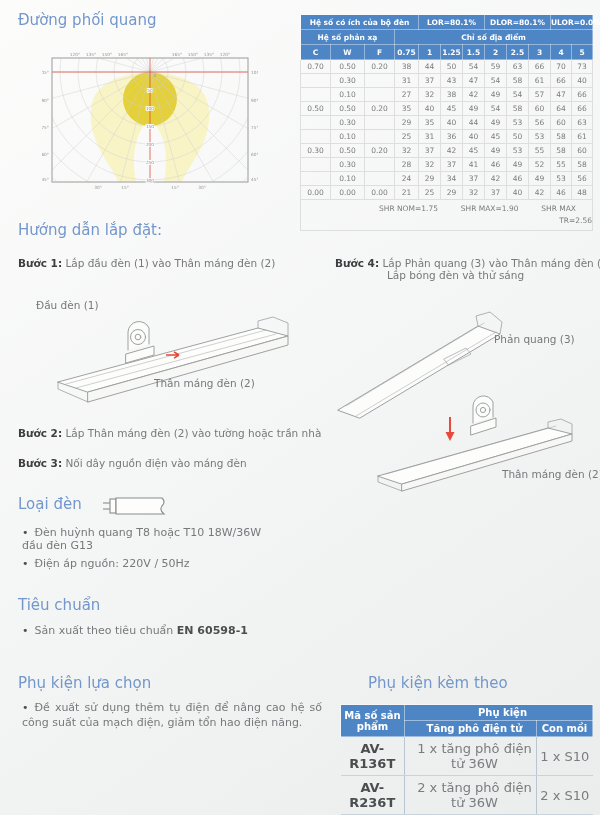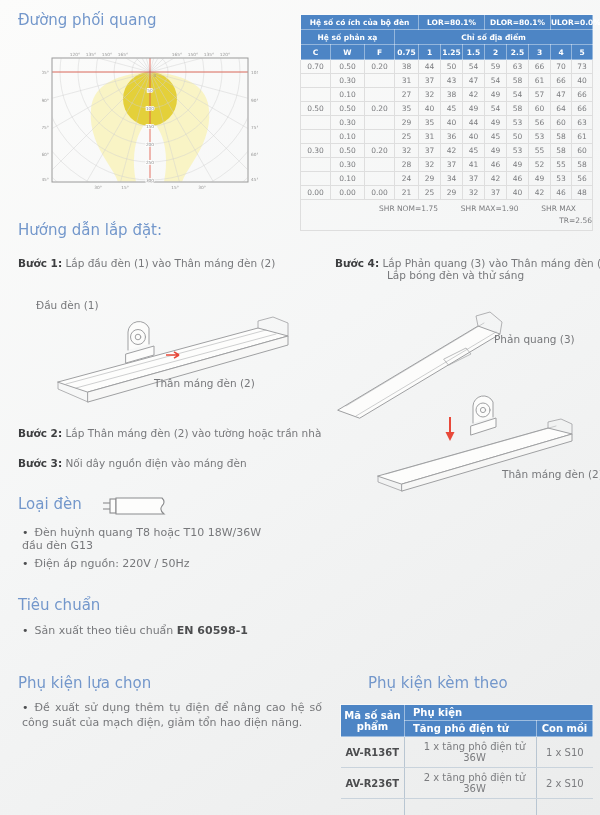"Phụ kiện" .acc-table th.left { text-align: left -> center }
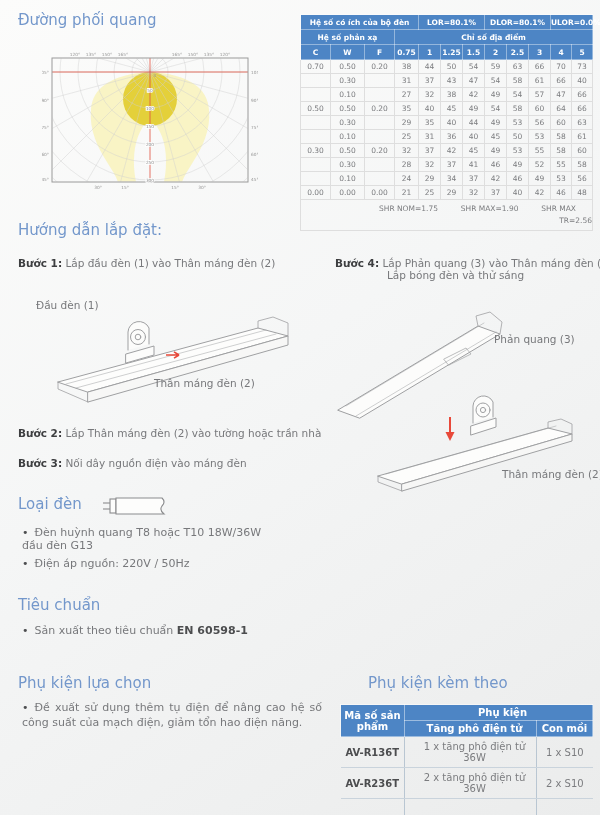"AV-R136T" .acc-table td { font-size: 10px -> 13px }
